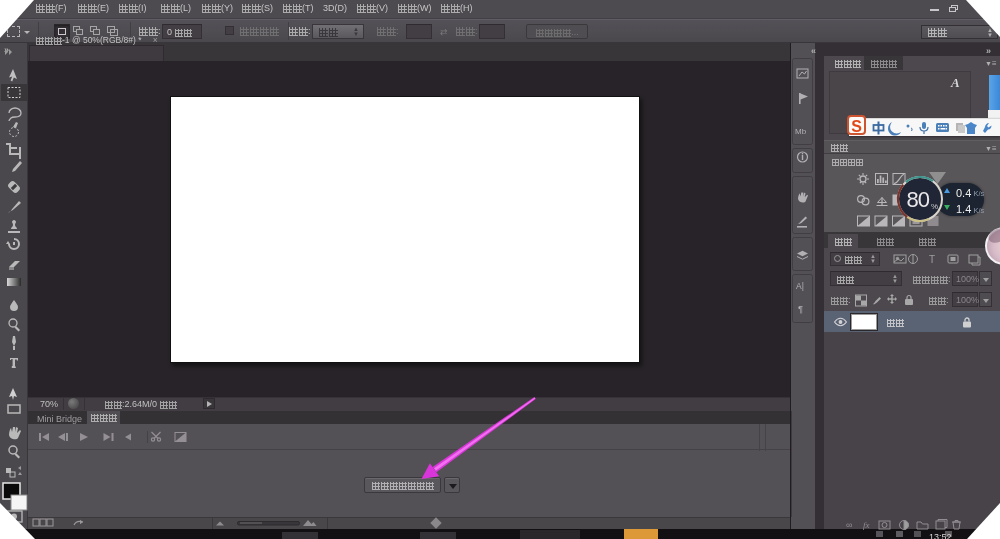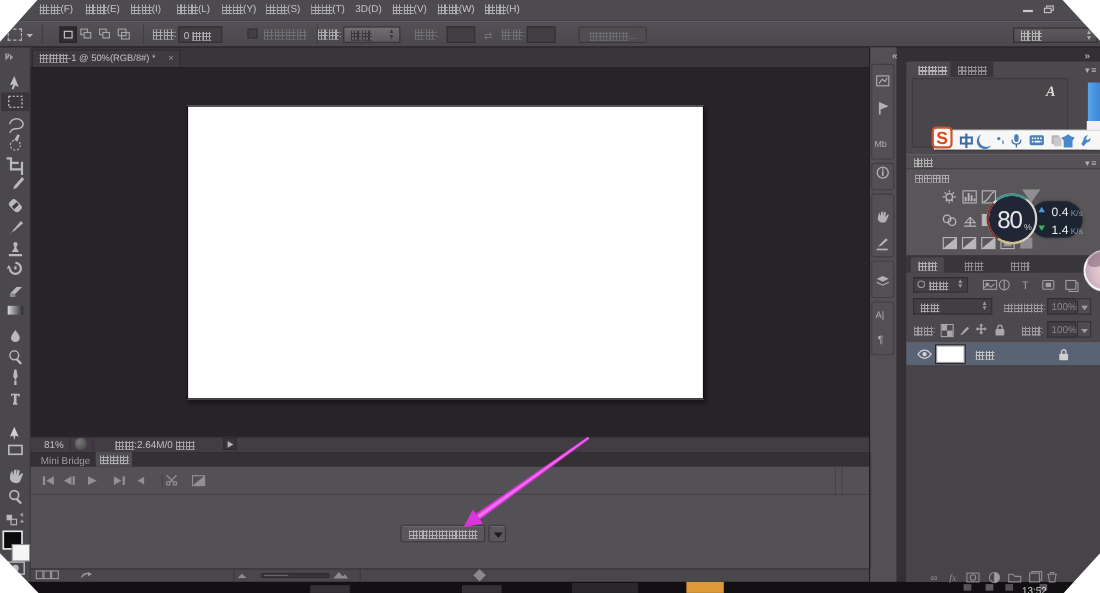"-1 @ 50%(RGB/8#) * ×" div.ab { top: 48px -> 36px }
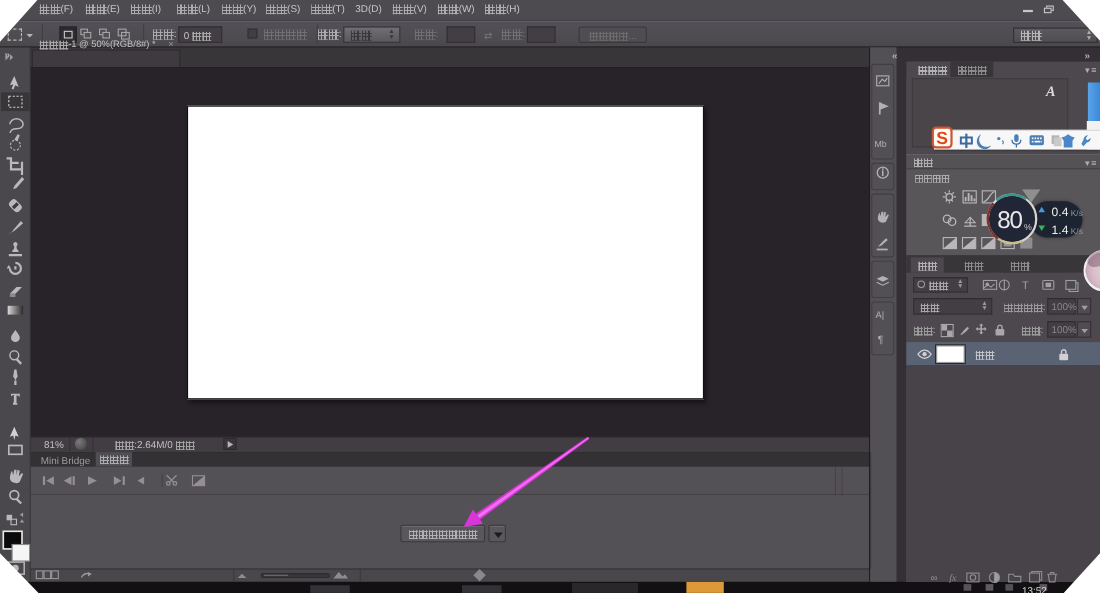"81%" div.ab { text: 81% -> 70% }
